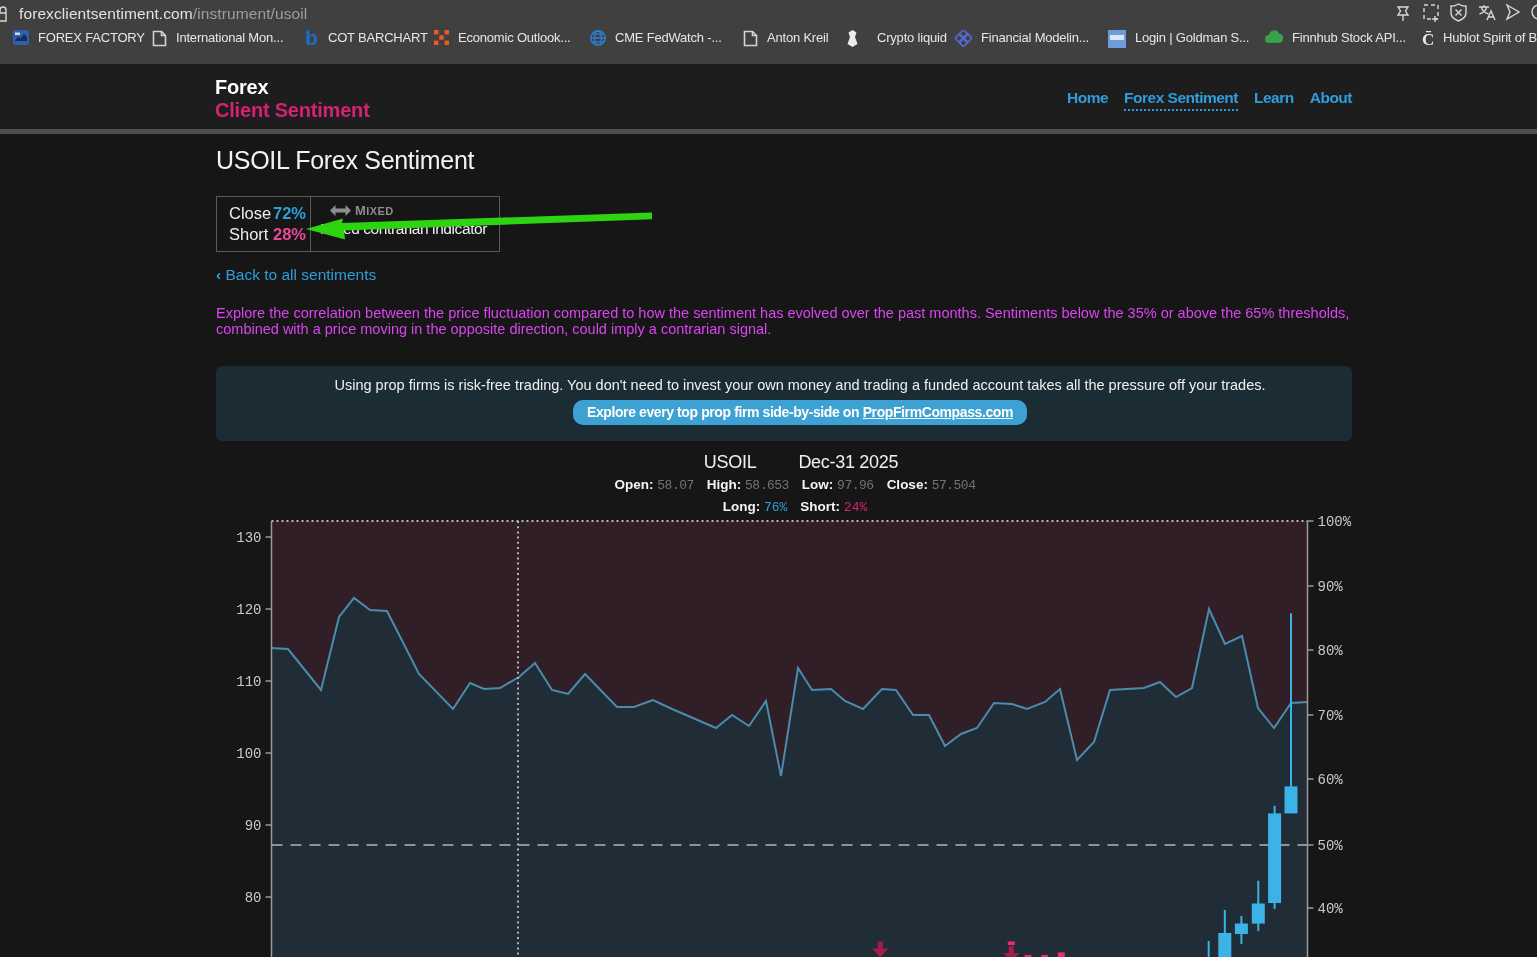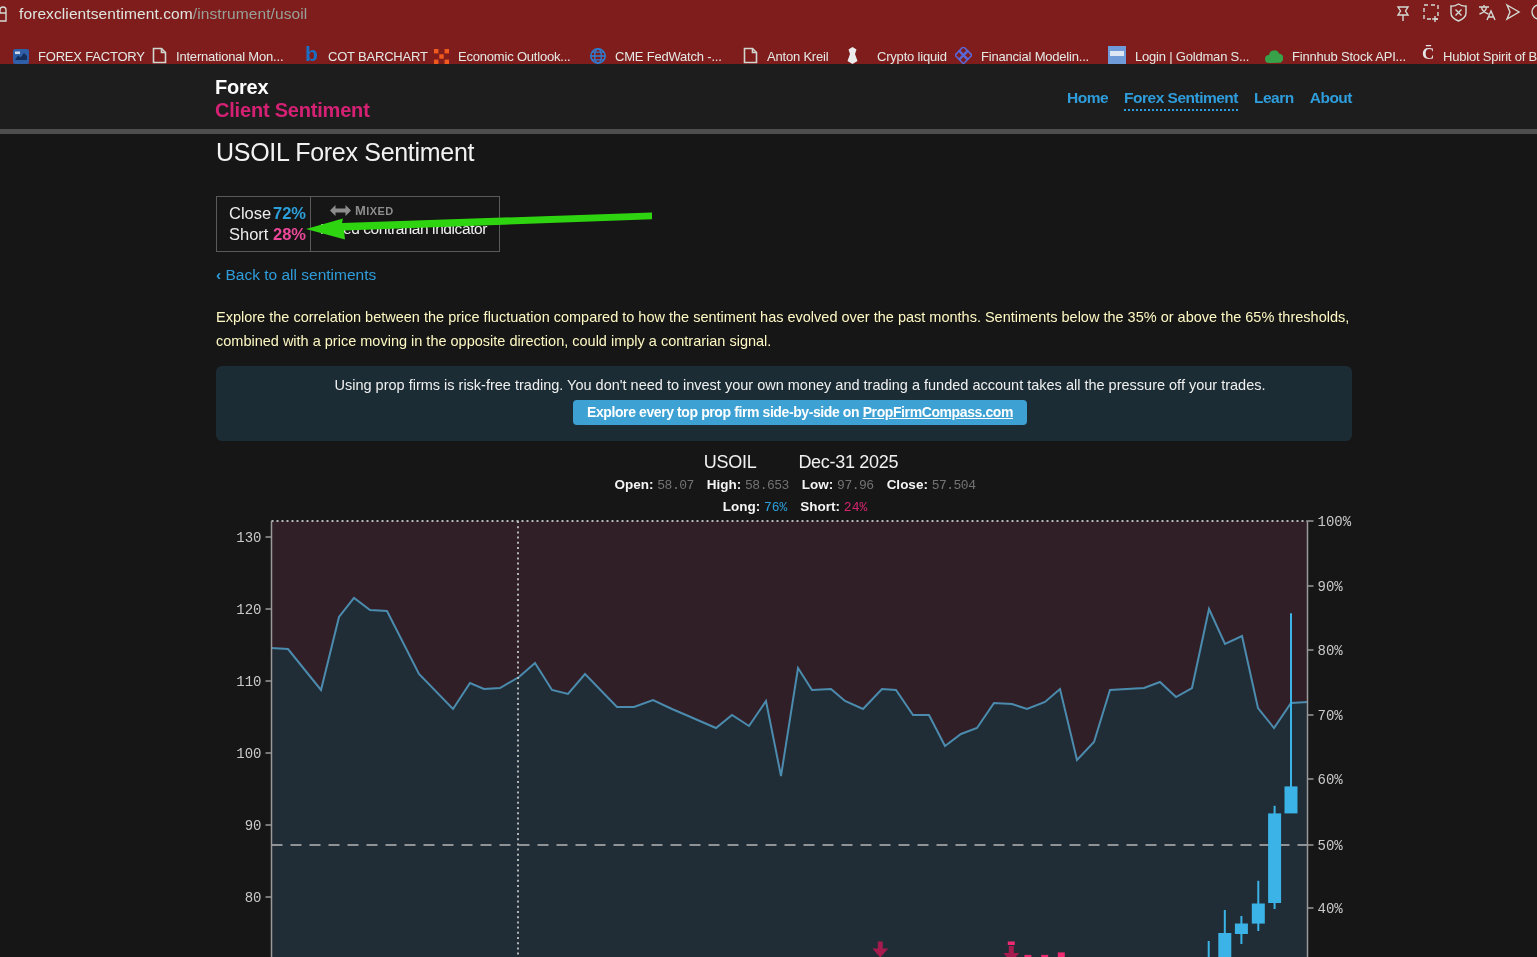"forexclientsentiment.com/instrument/usoi" .chrome { background: #7f1d1d -> #404040 }
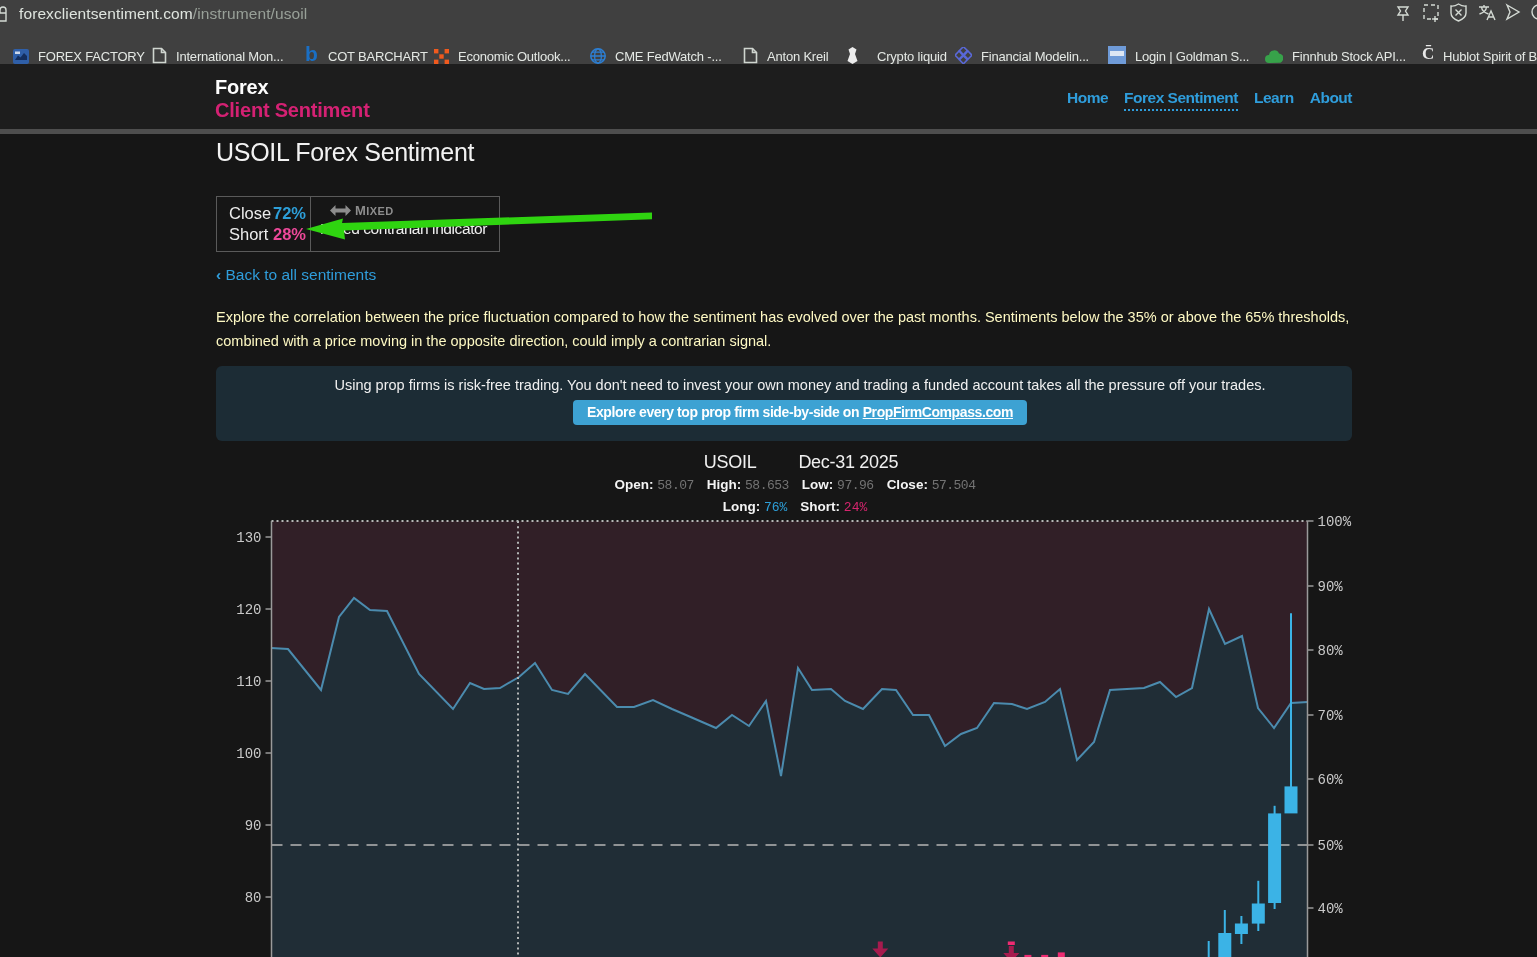"FOREX FACTORY" .bm { align-items: flex-end -> flex-start }
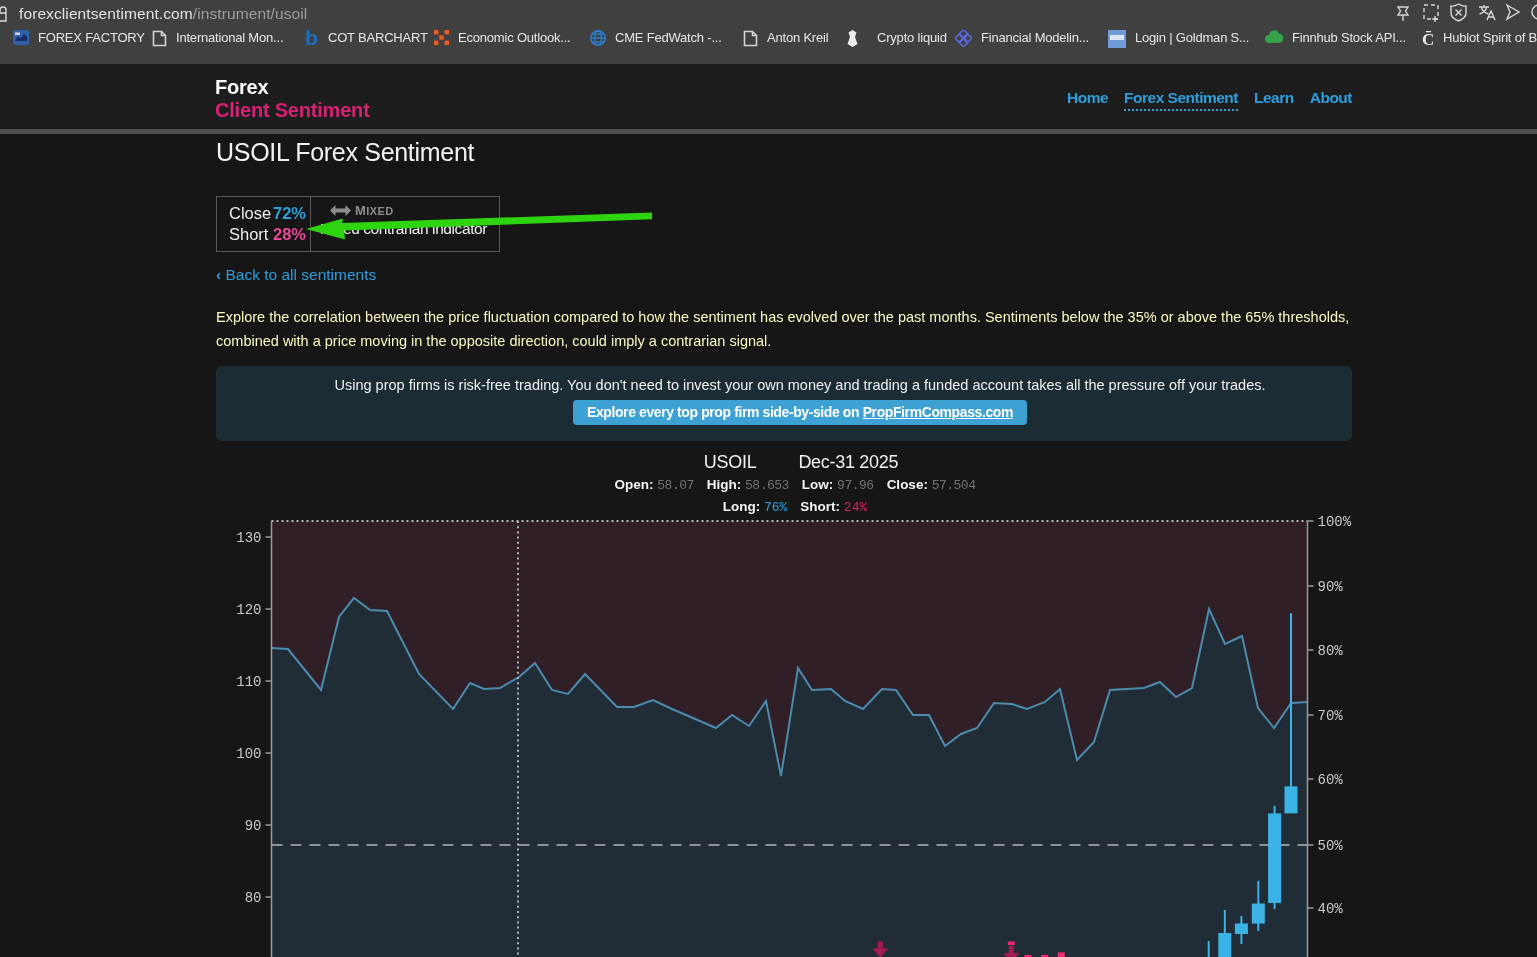"USOIL Forex Sentiment" h1 { top: 4px -> 12px }
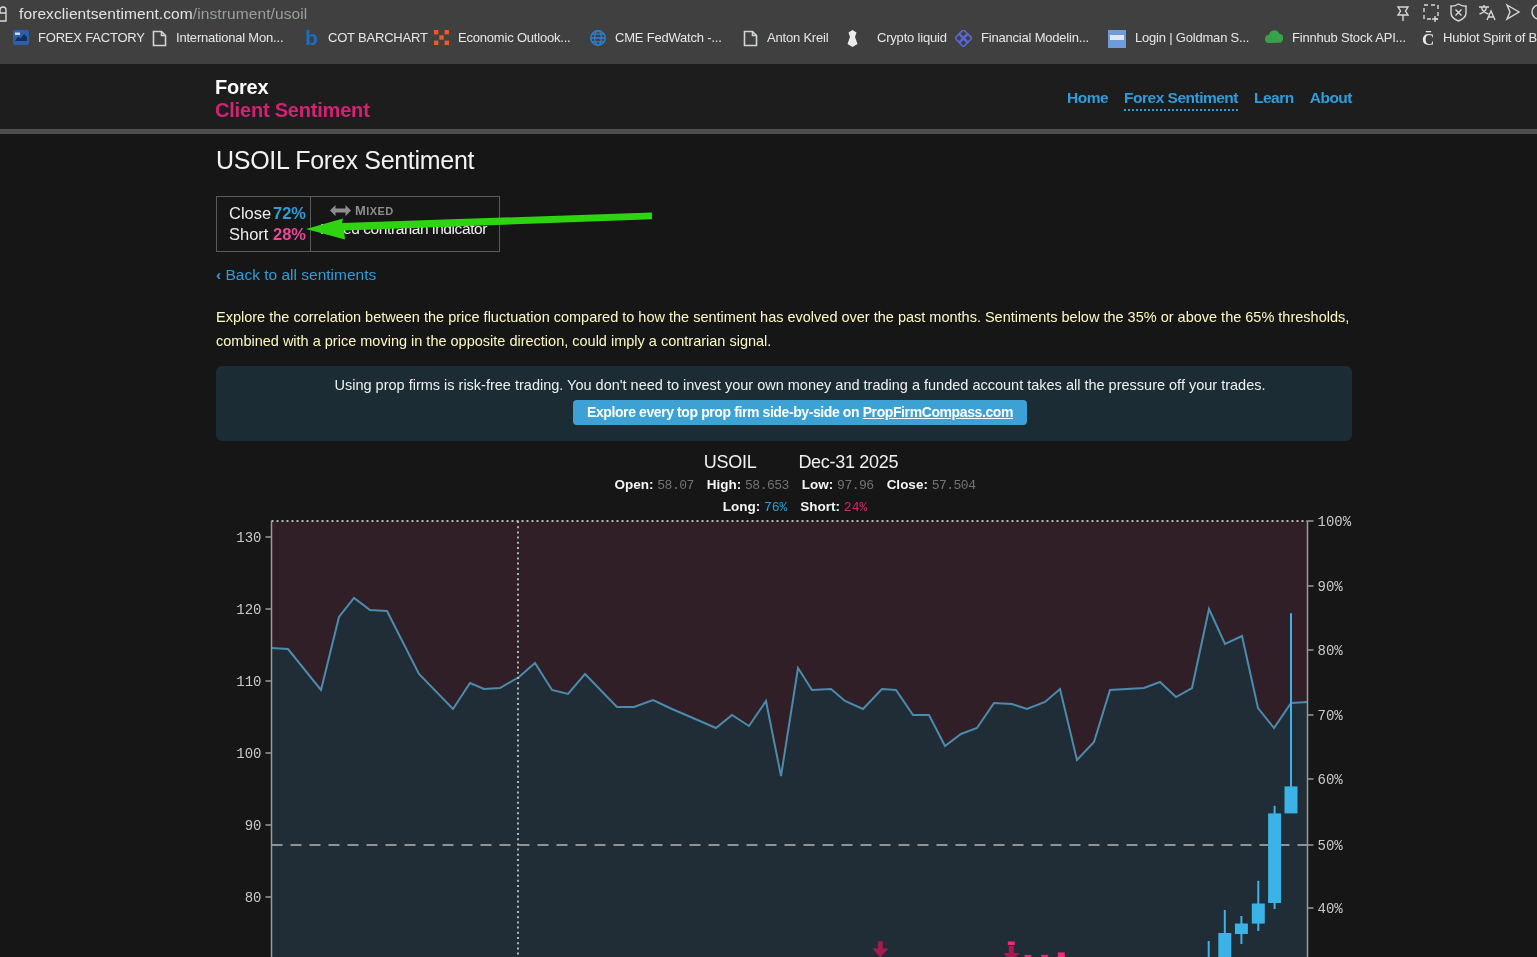"Explore the correlation between the" .para { color: #fef9c3 -> #d946ef; line-height: 24px -> 16px }
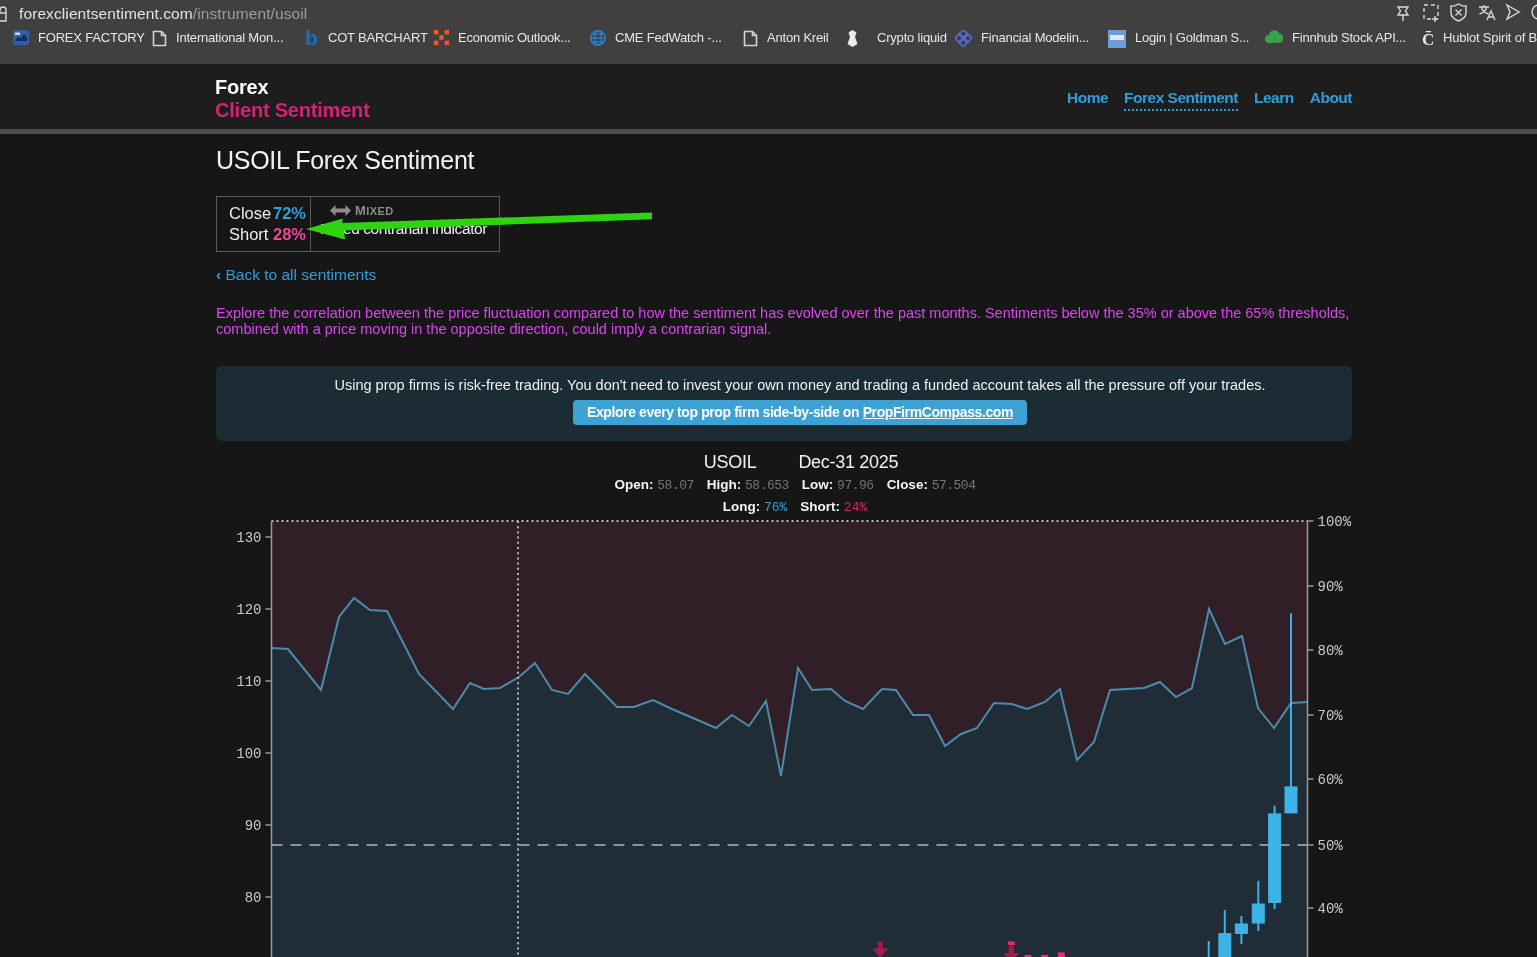"Explore every top prop firm" .propbtn { border-radius: 4px -> 10px }
